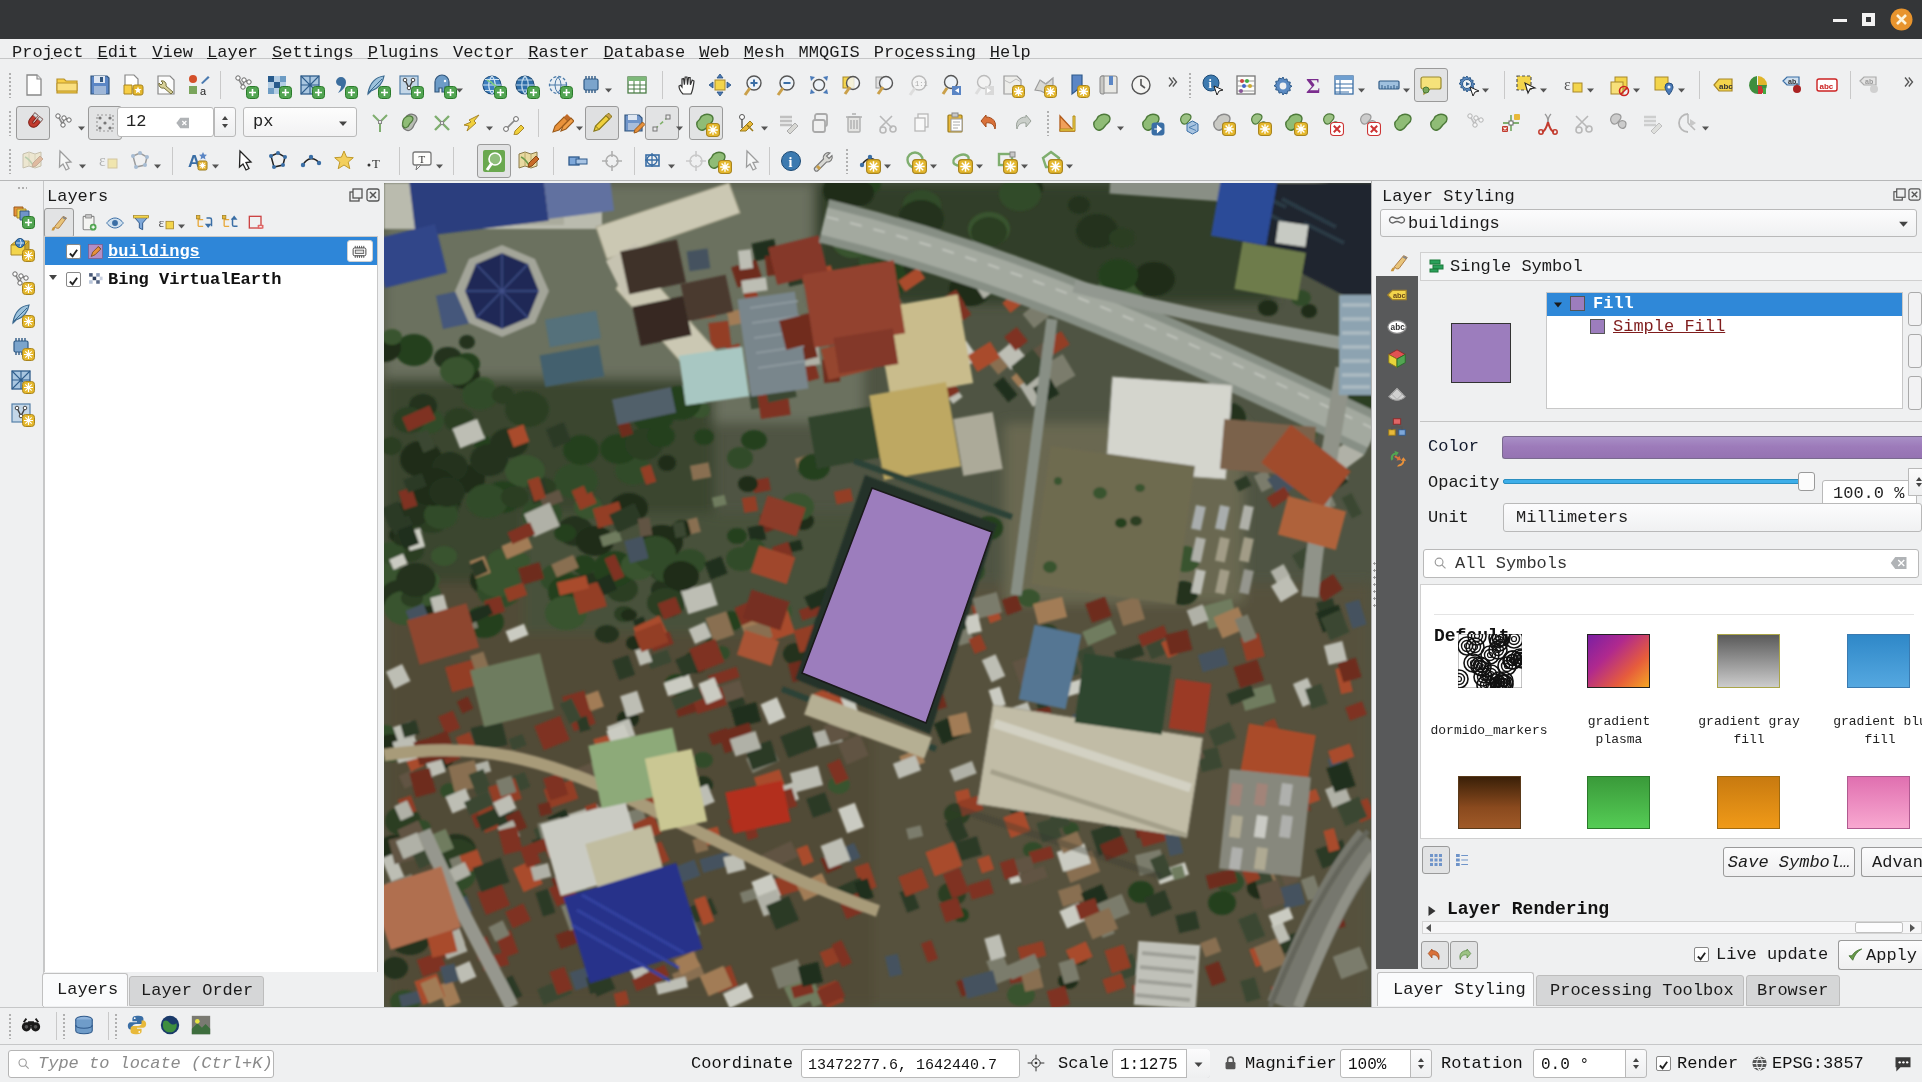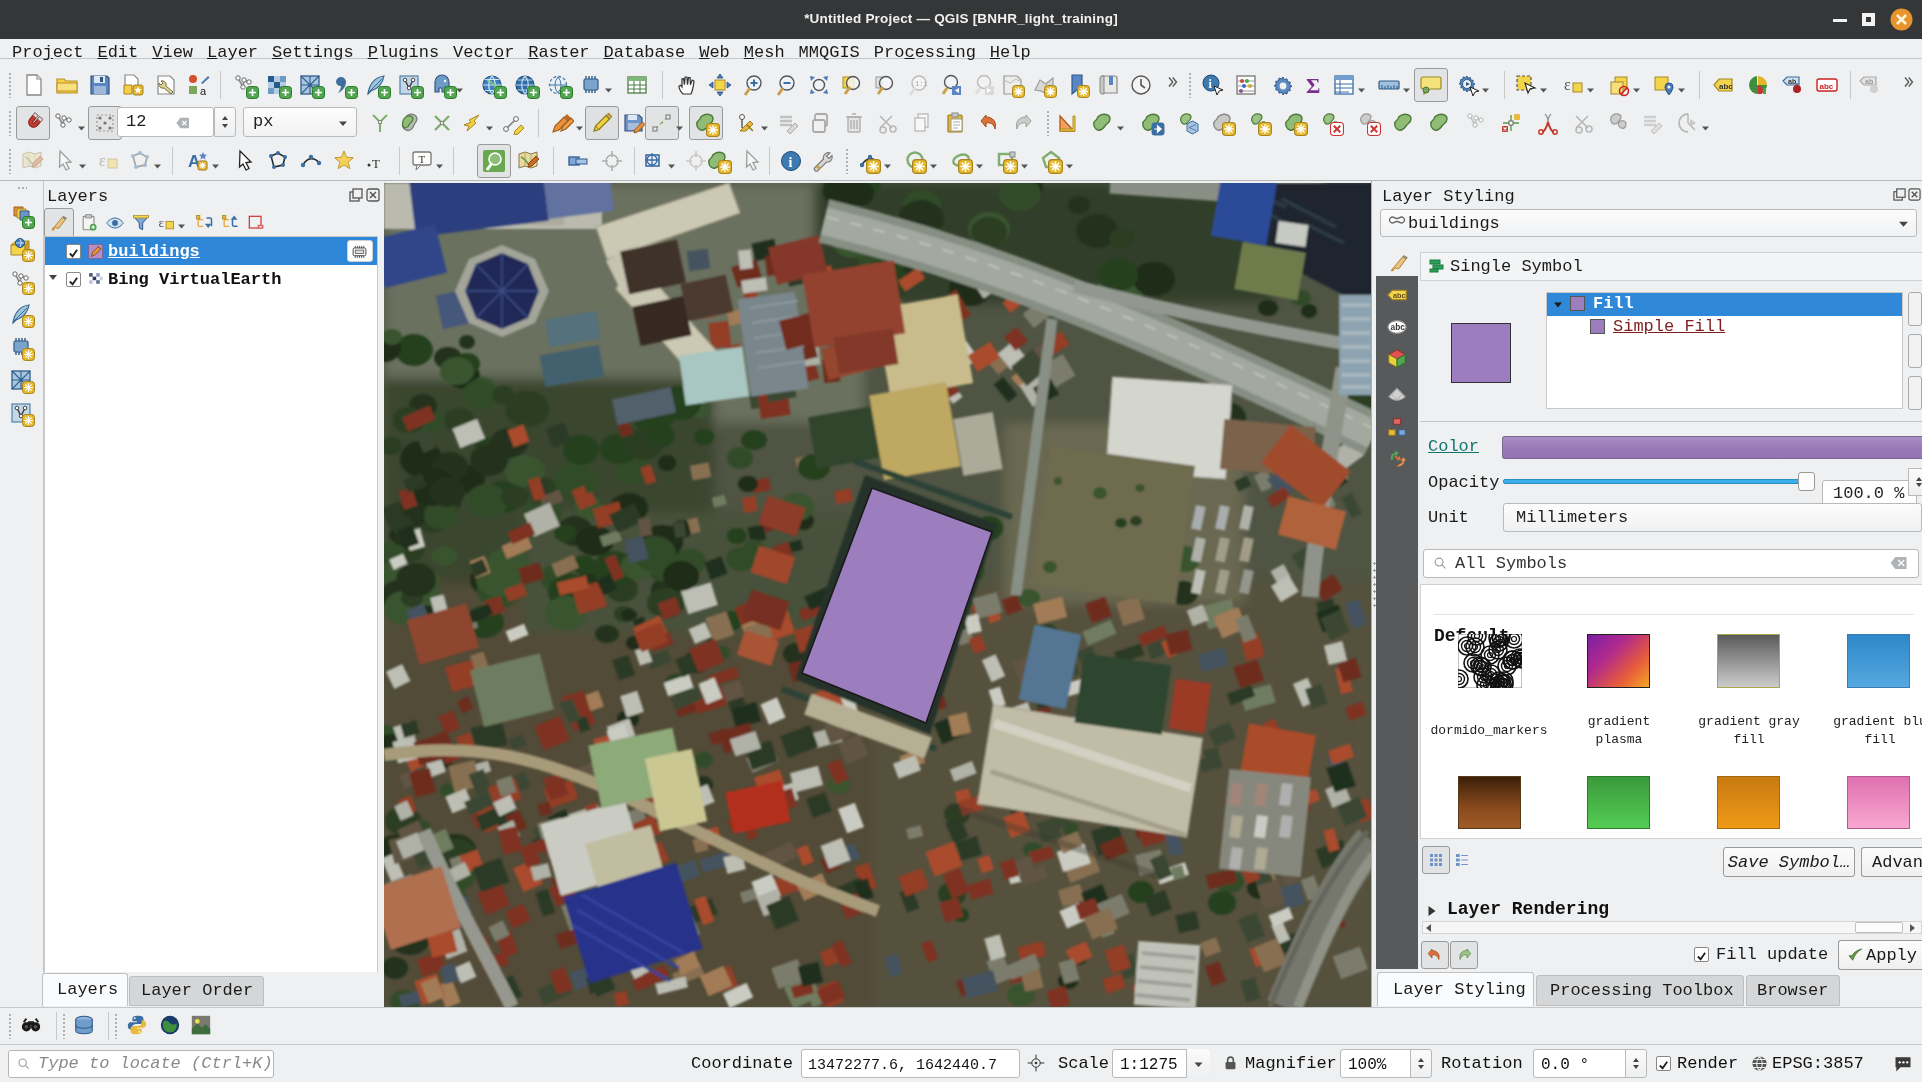"*Untitled Project — QGIS" div.title { html: <div>*Untitled Project — QGIS [BNHR_light_training]</div> -> none }
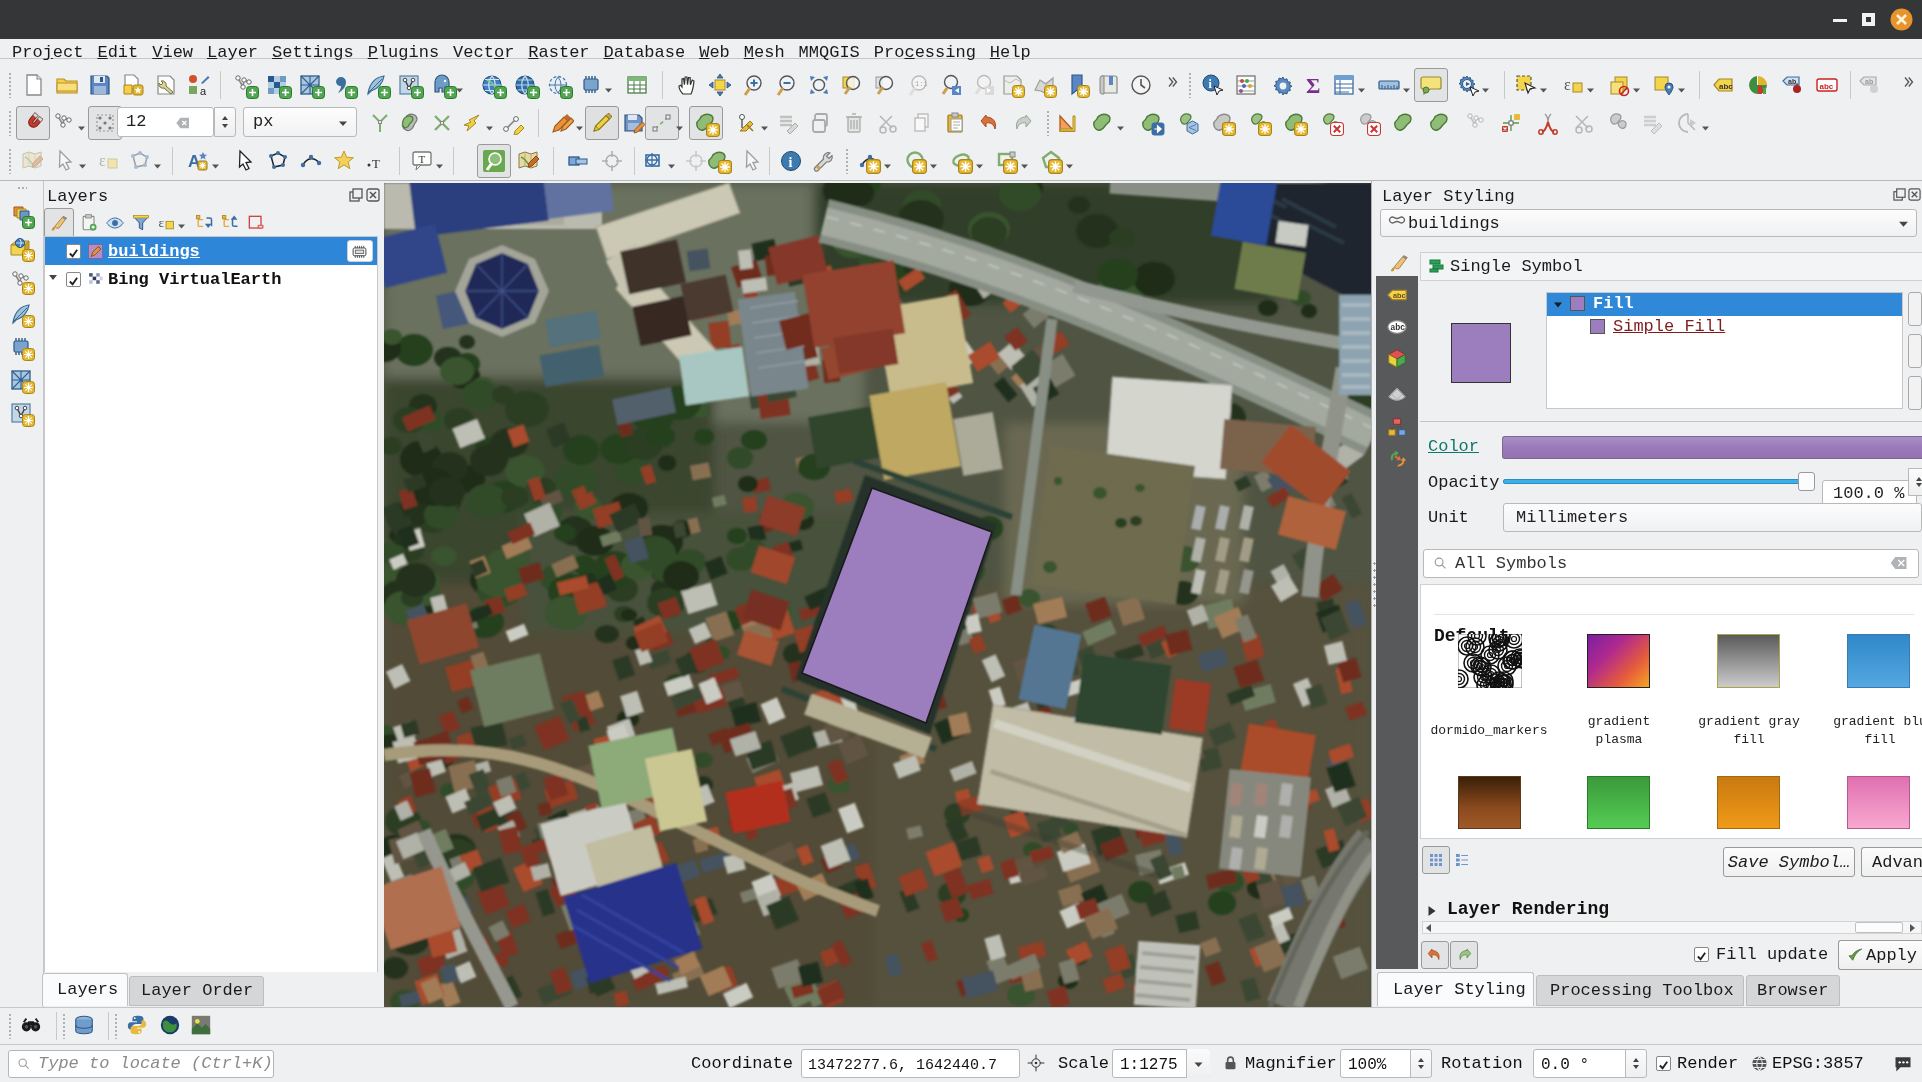"Color" div { color: #0f766e -> #0f172a; text-decoration: underline -> none }
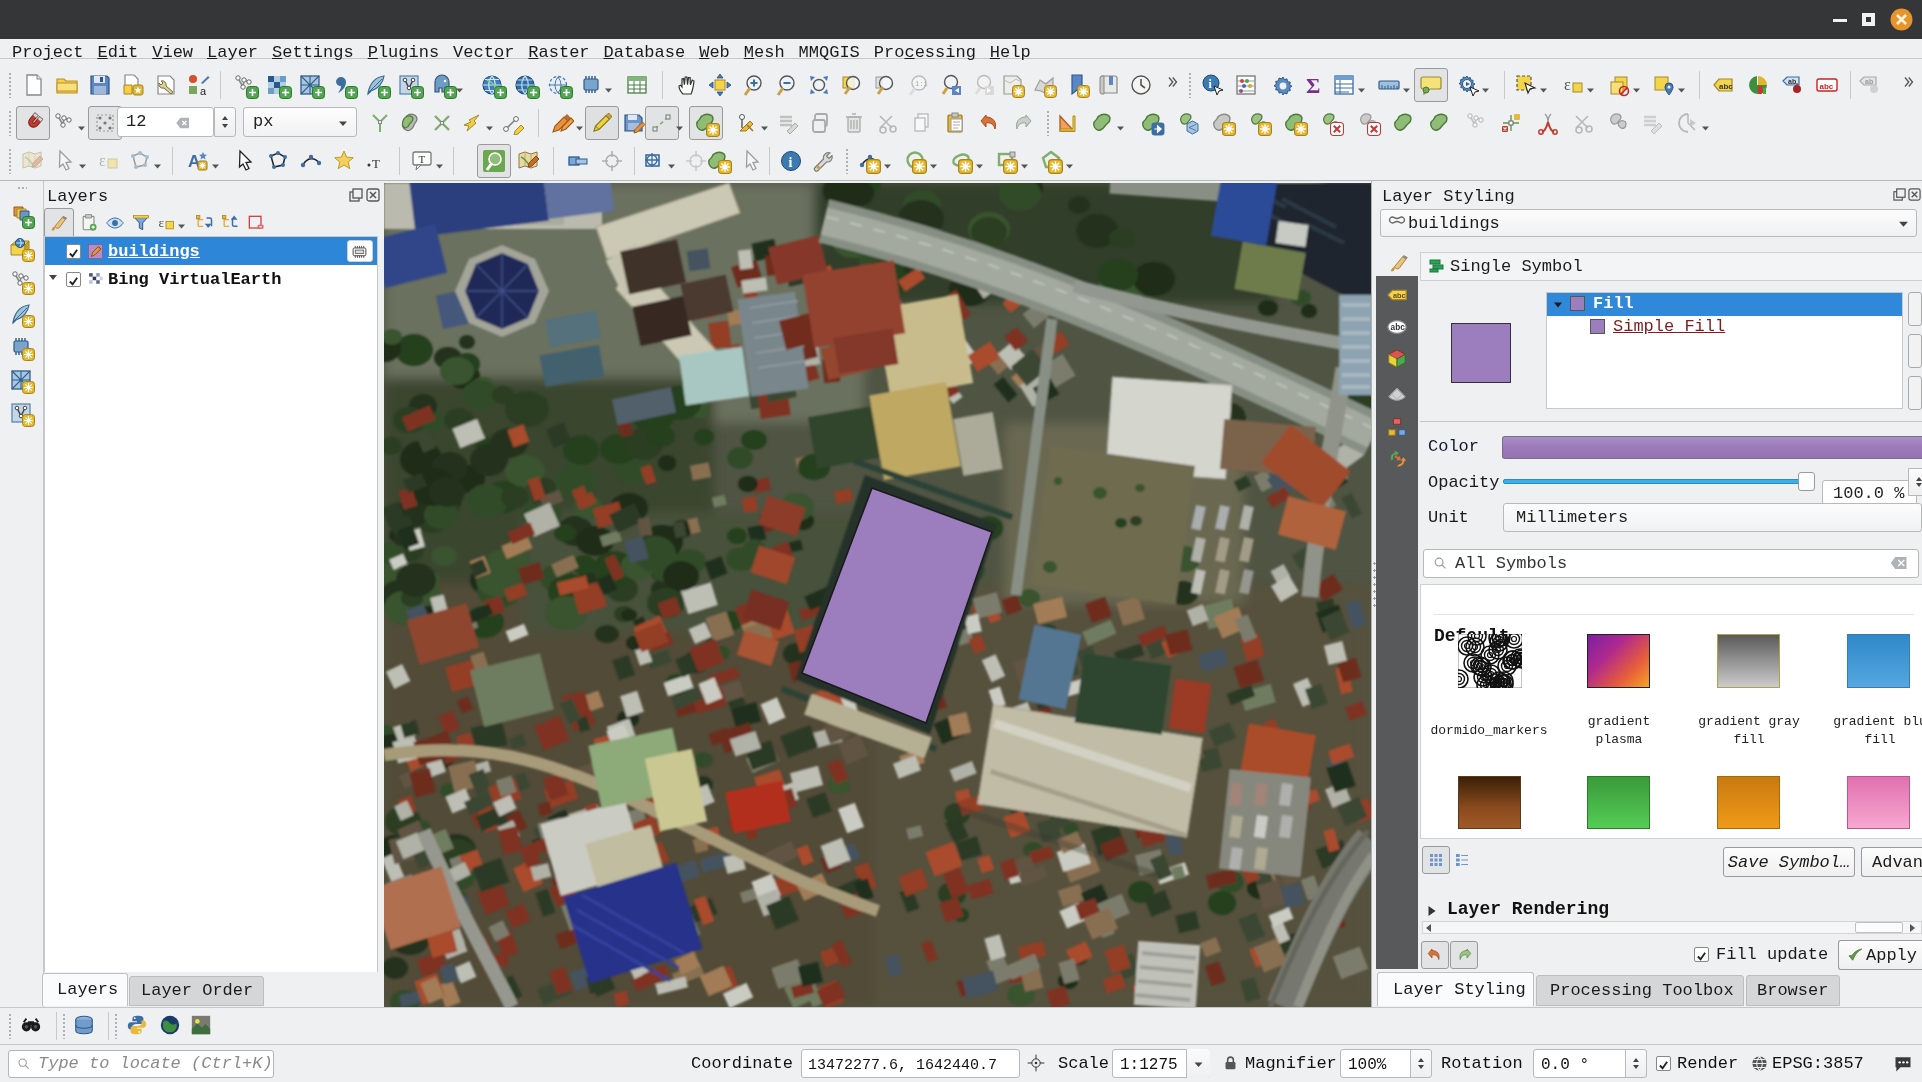"Fill update" div { text: Fill -> Live }
